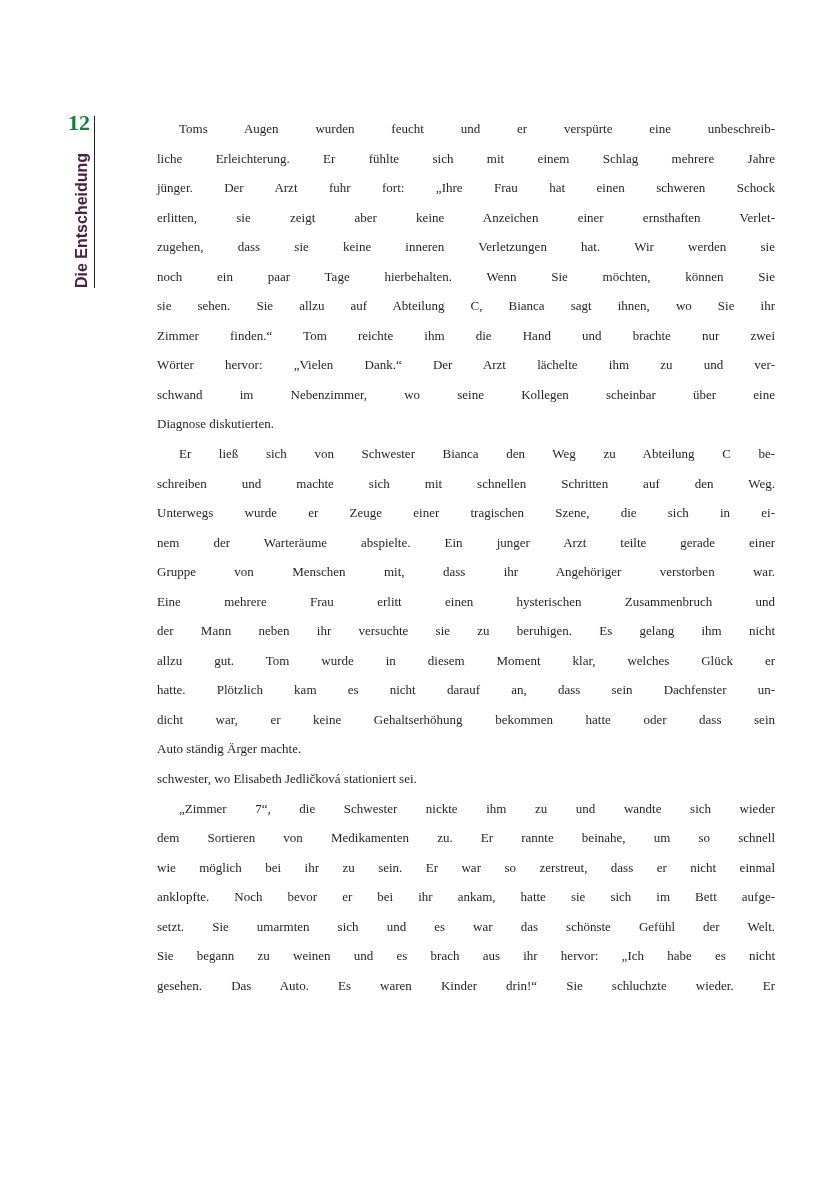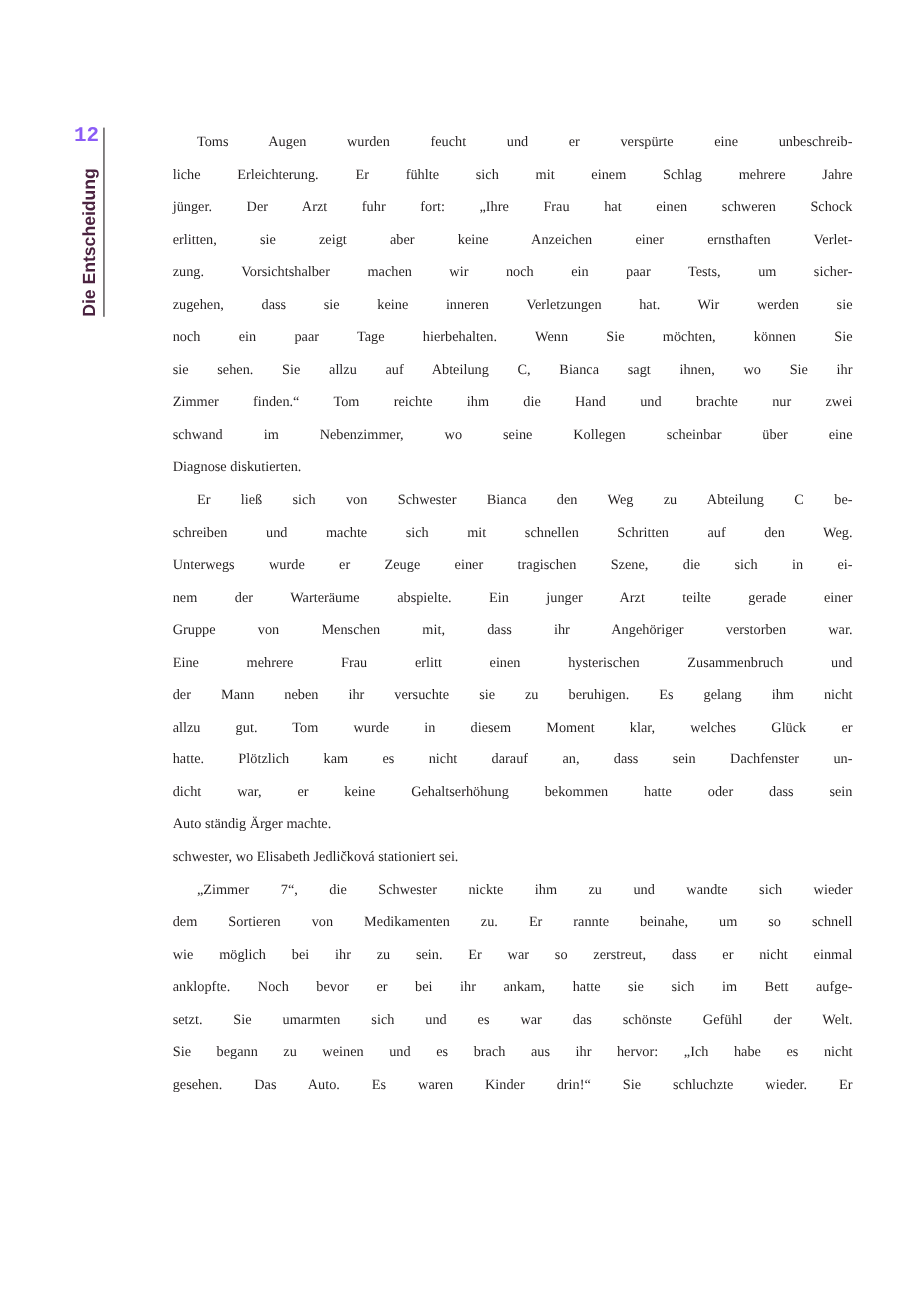"12" .page-number { color: #8b5cf6 -> #15803d; font-family: Liberation Mono, monospace -> Liberation Serif, serif; font-size: 19px -> 22px }
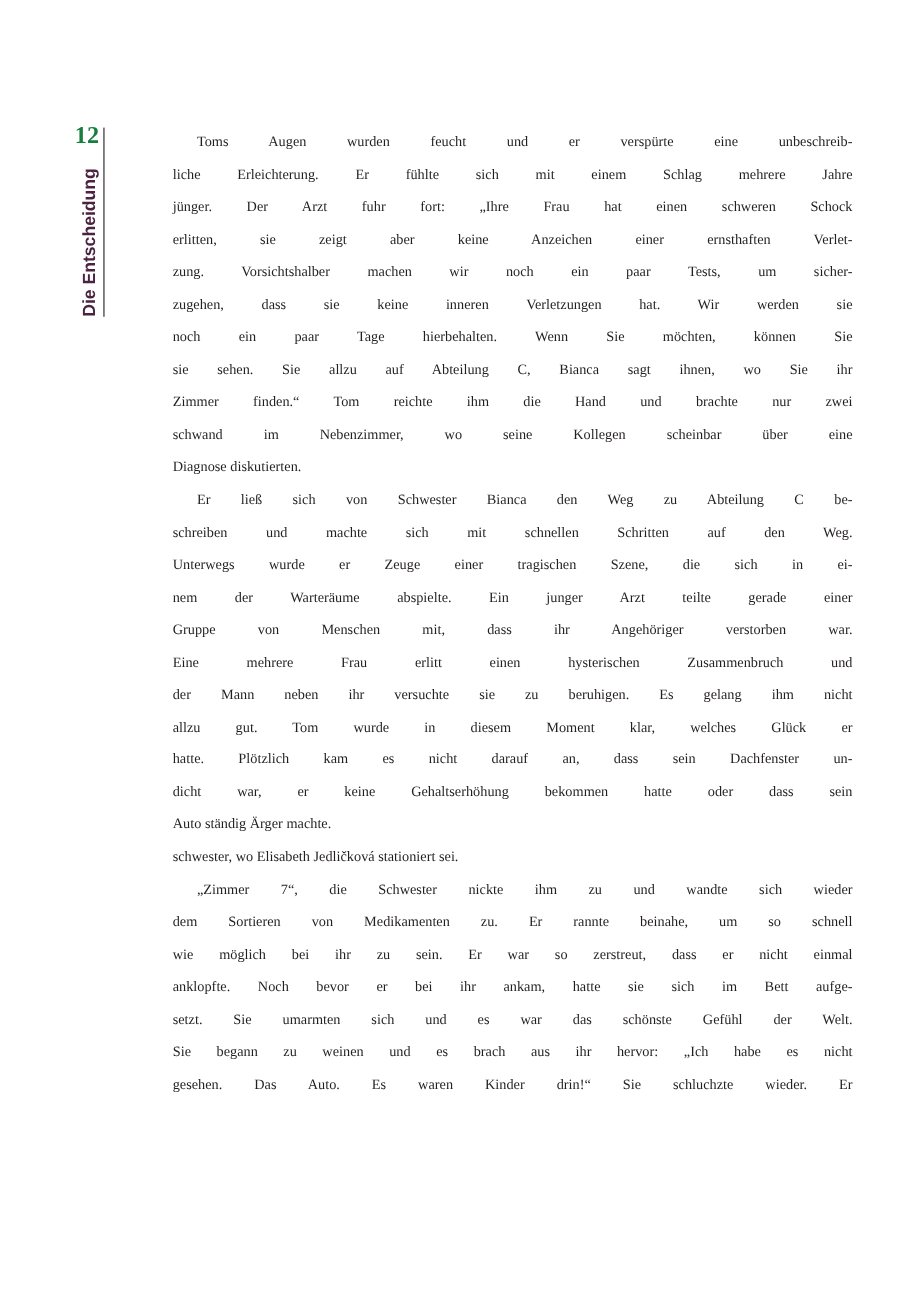"zung. Vorsichtshalber machen wir noch" span.line { html: <span>zung. Vorsichtshalber machen wir noch ein paar Tests, um sicher-</span> -> none }
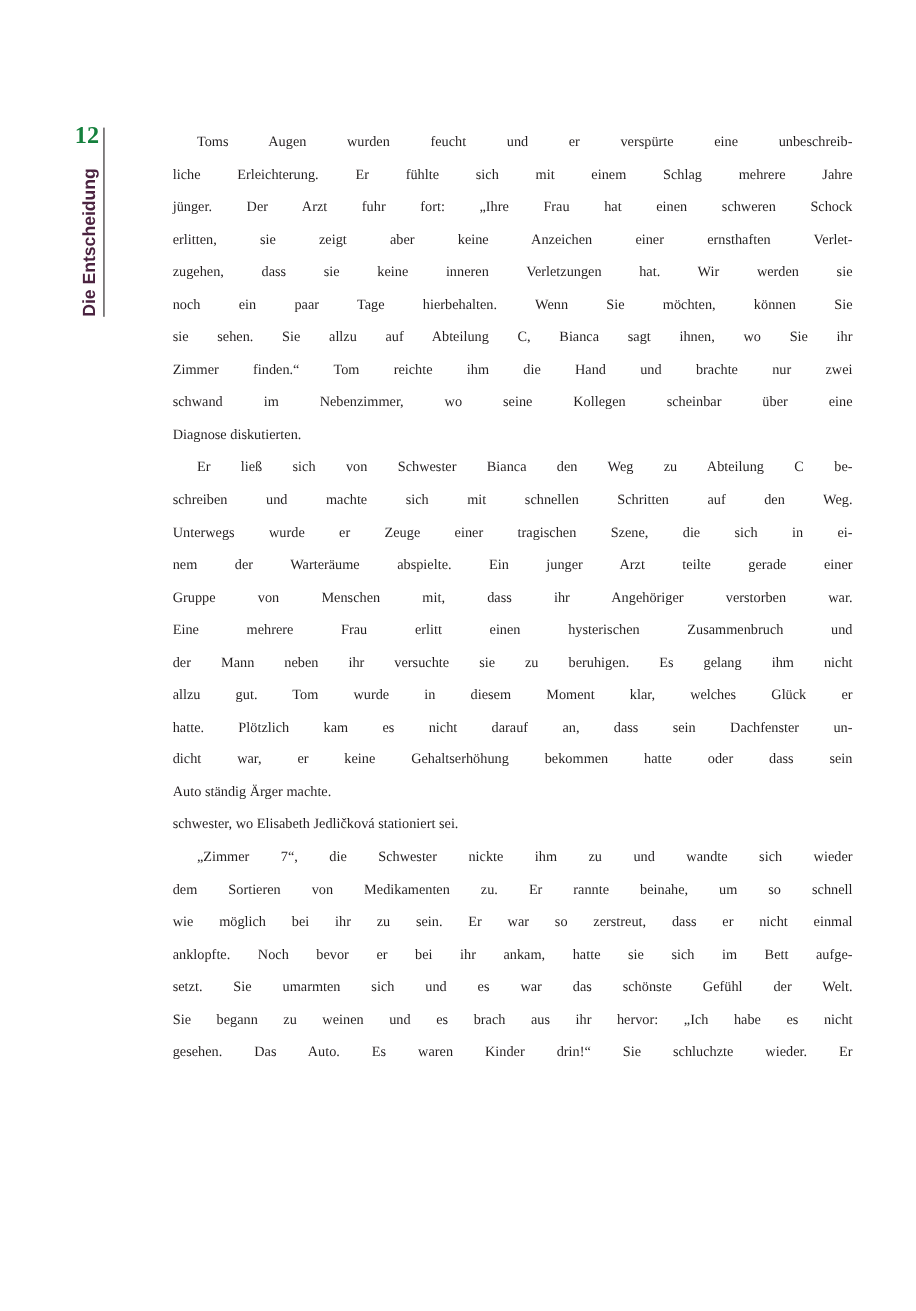"Wörter hervor: „Vielen Dank.“ Der" span.line { html: none -> <span>Wörter hervor: „Vielen Dank.“ Der Arzt lächelte ihm zu und ver-</span> }
